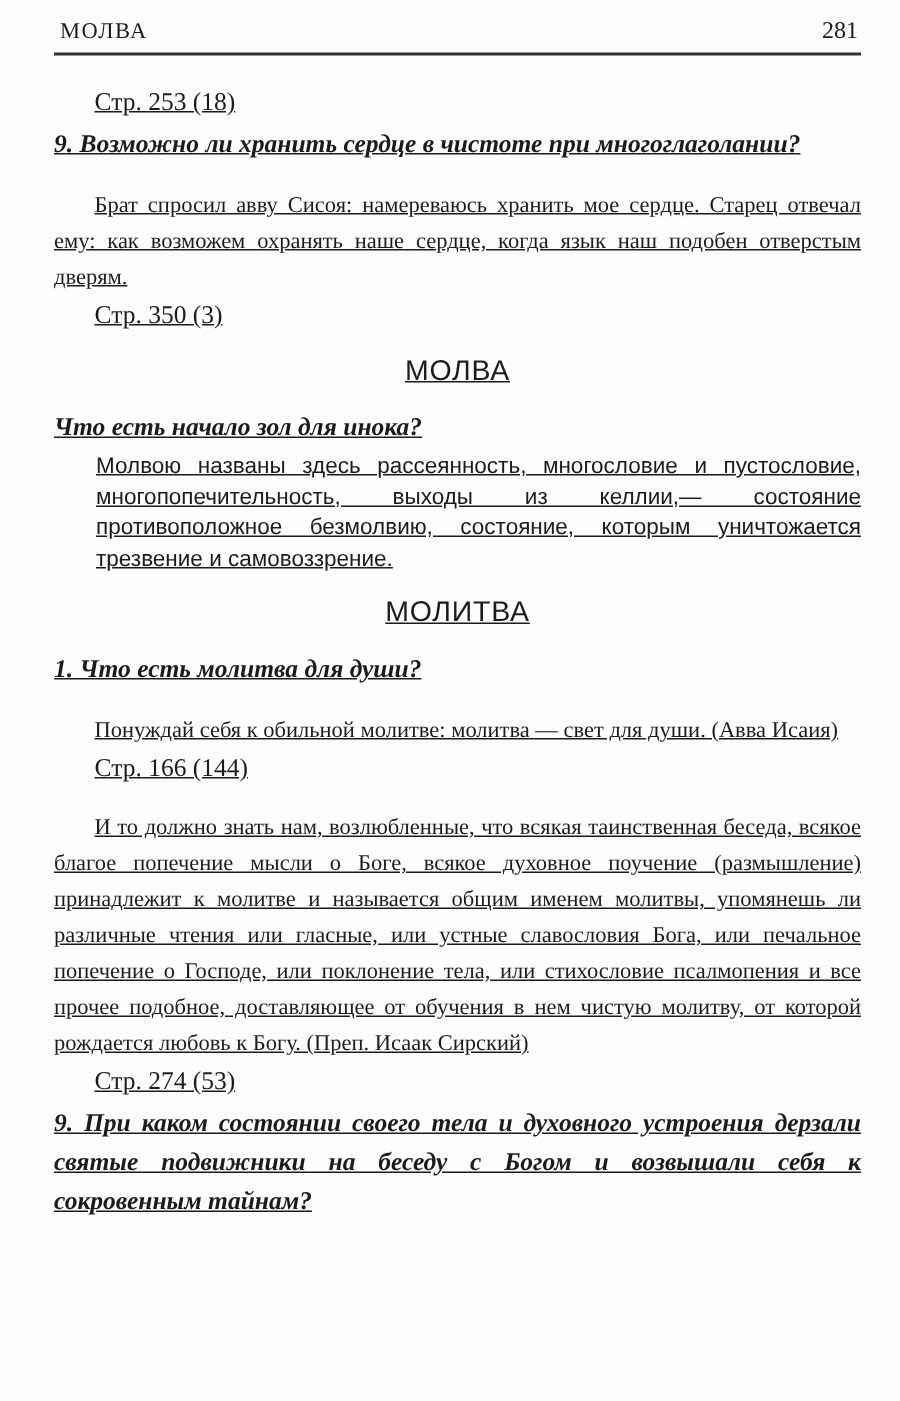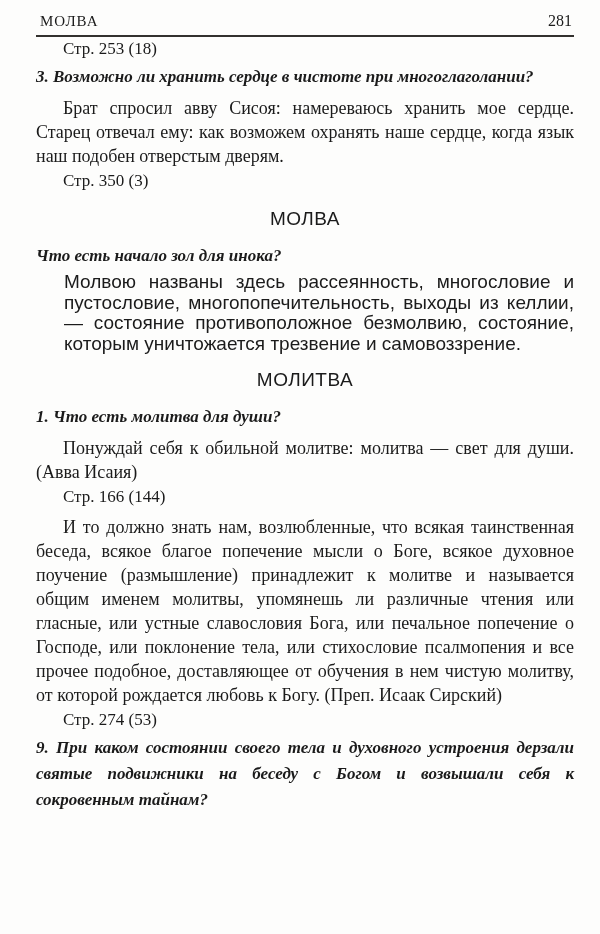"Стр. 253 (18)" .content { padding-top: 0 -> 19px; text-decoration: none -> underline }
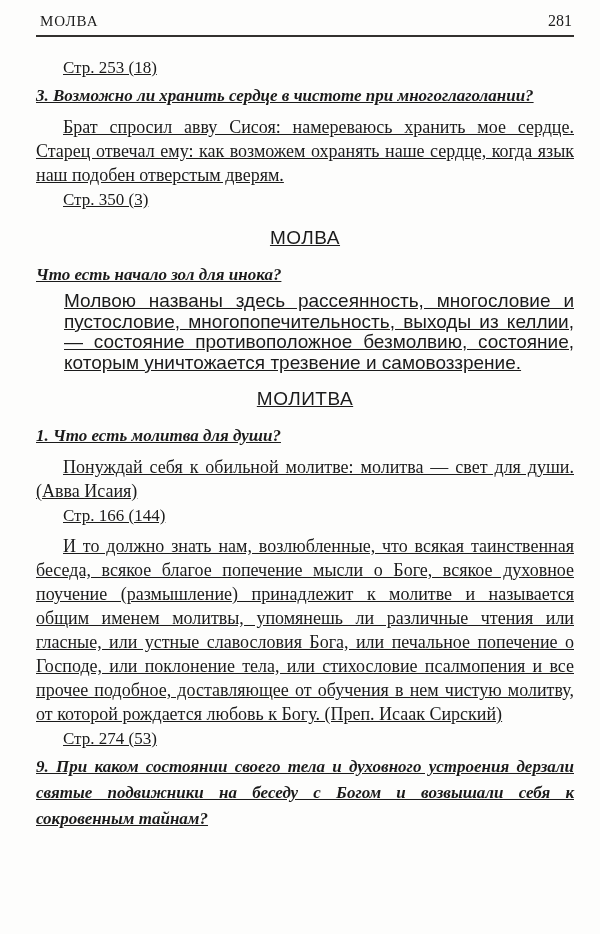"3. Возможно ли хранить сердце" div.question { text: 3 -> 9 }
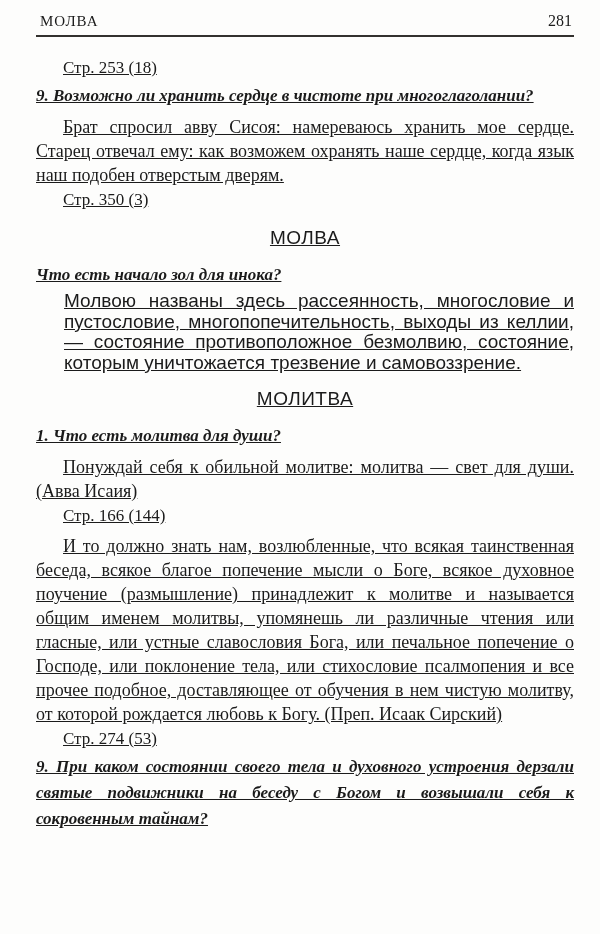"Брат спросил авву Сисоя: намереваюсь" .paragraph { font-size: 18px -> 15px; margin: 6px 0 1px 0 -> 16px 0 1px 0 }
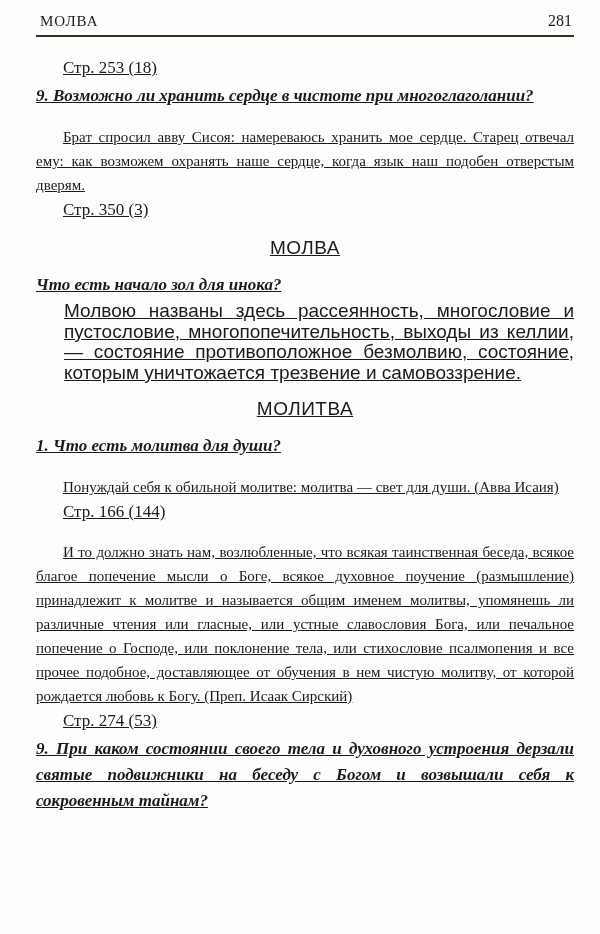"Молвою названы здесь рассеянность," .note { font-size: 19px -> 15px }
